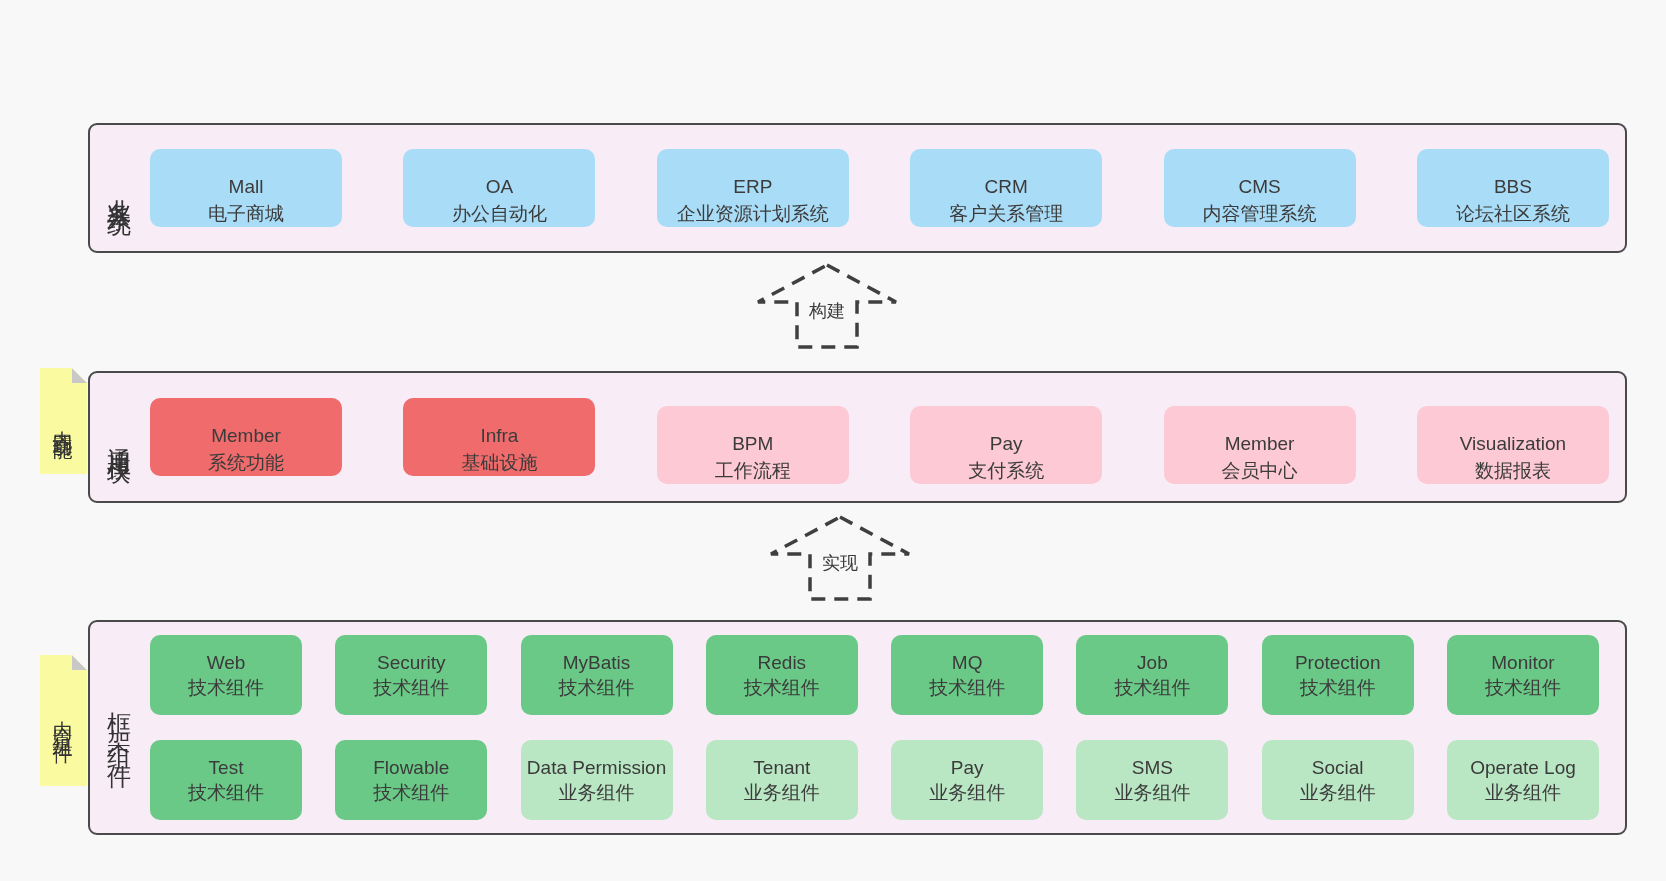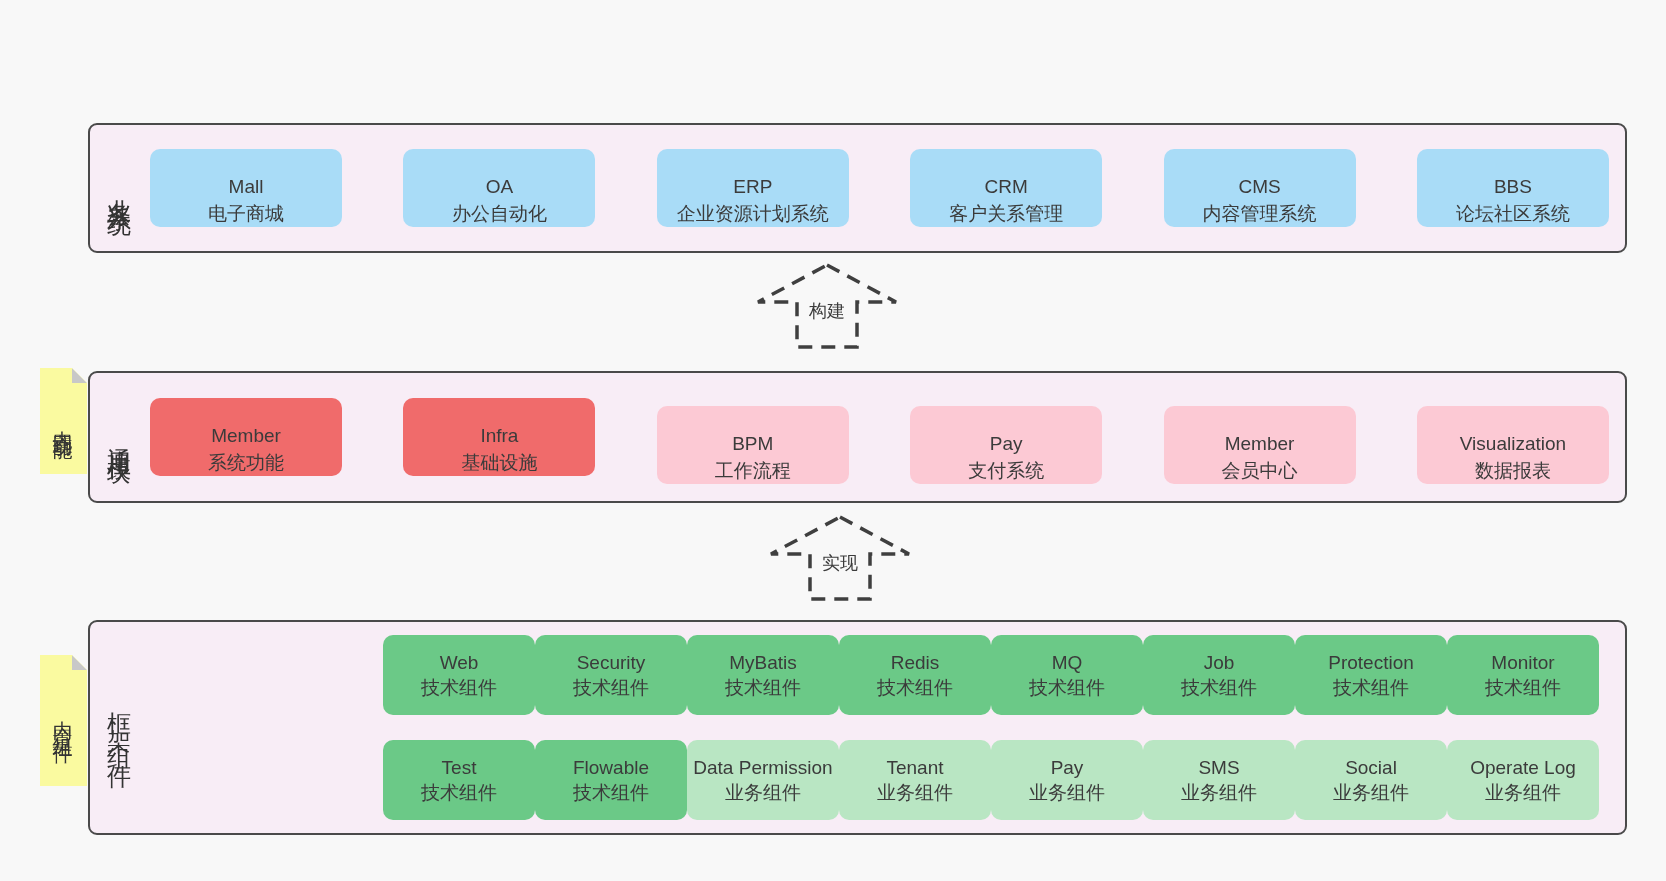"Web" .comp-row { justify-content: flex-end -> space-between }
